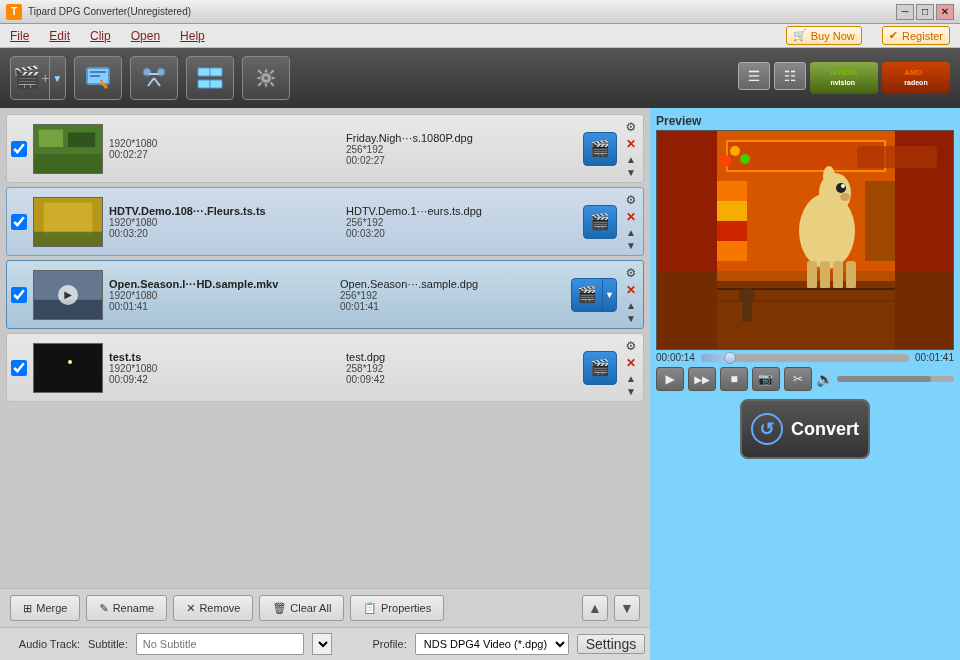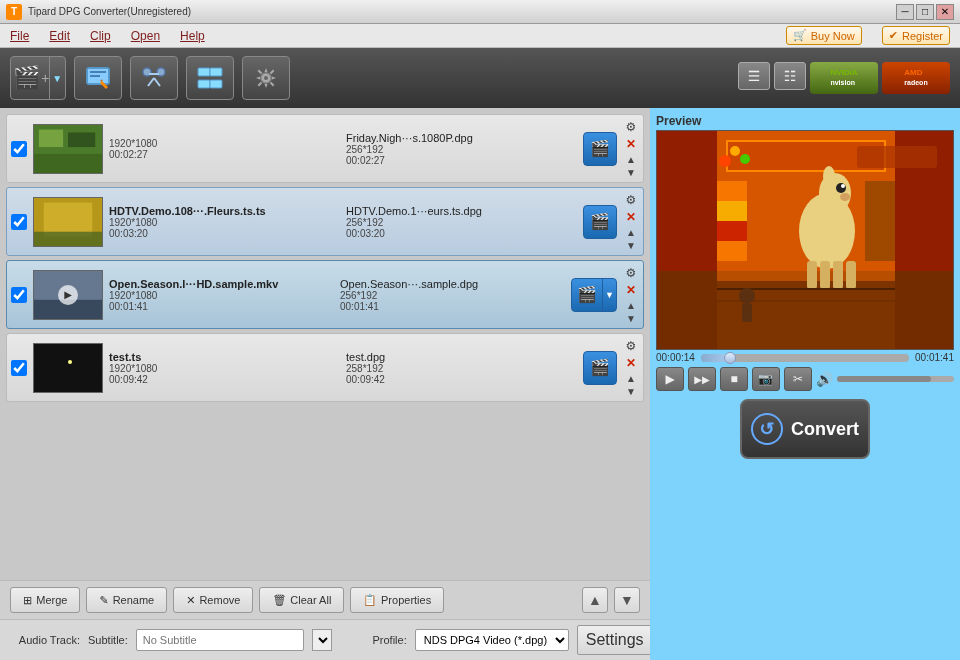"Settings" .small-btn { font-size: 16px -> 14px; height: 30px -> 20px }
